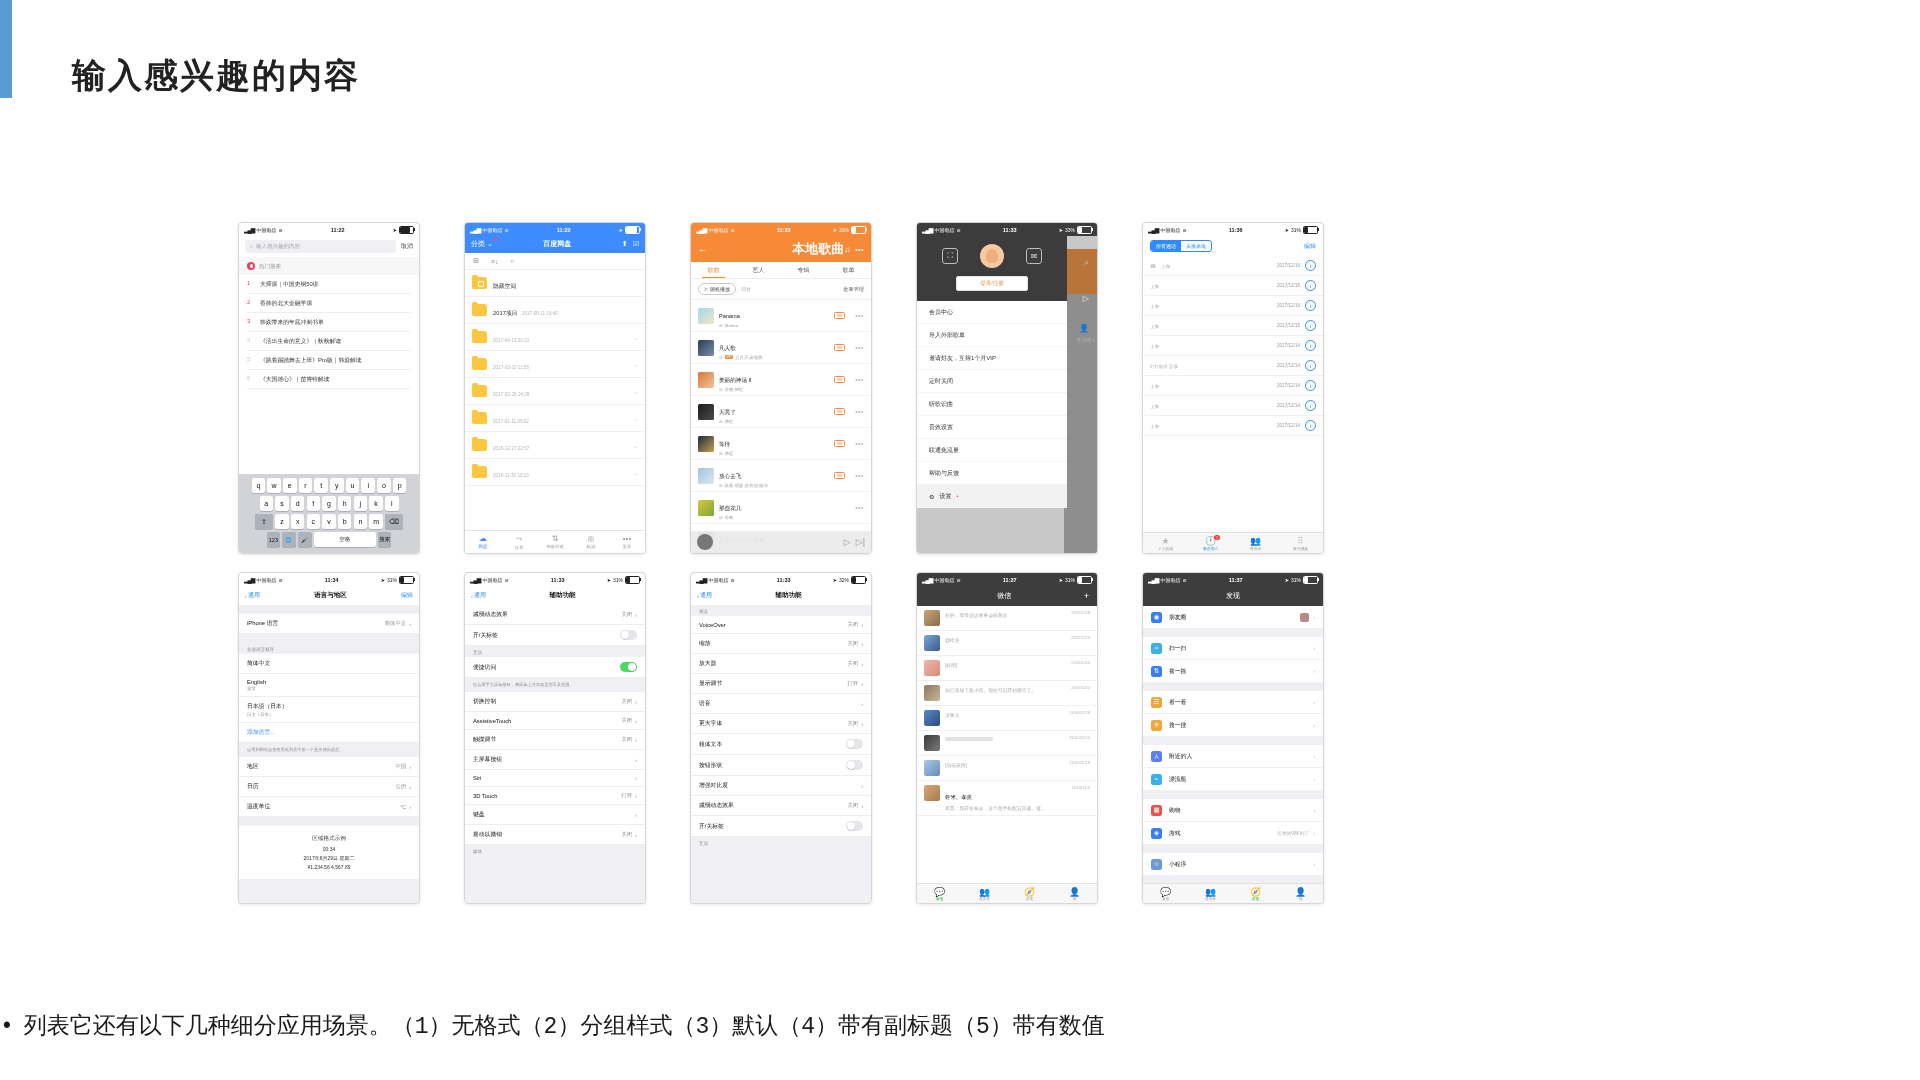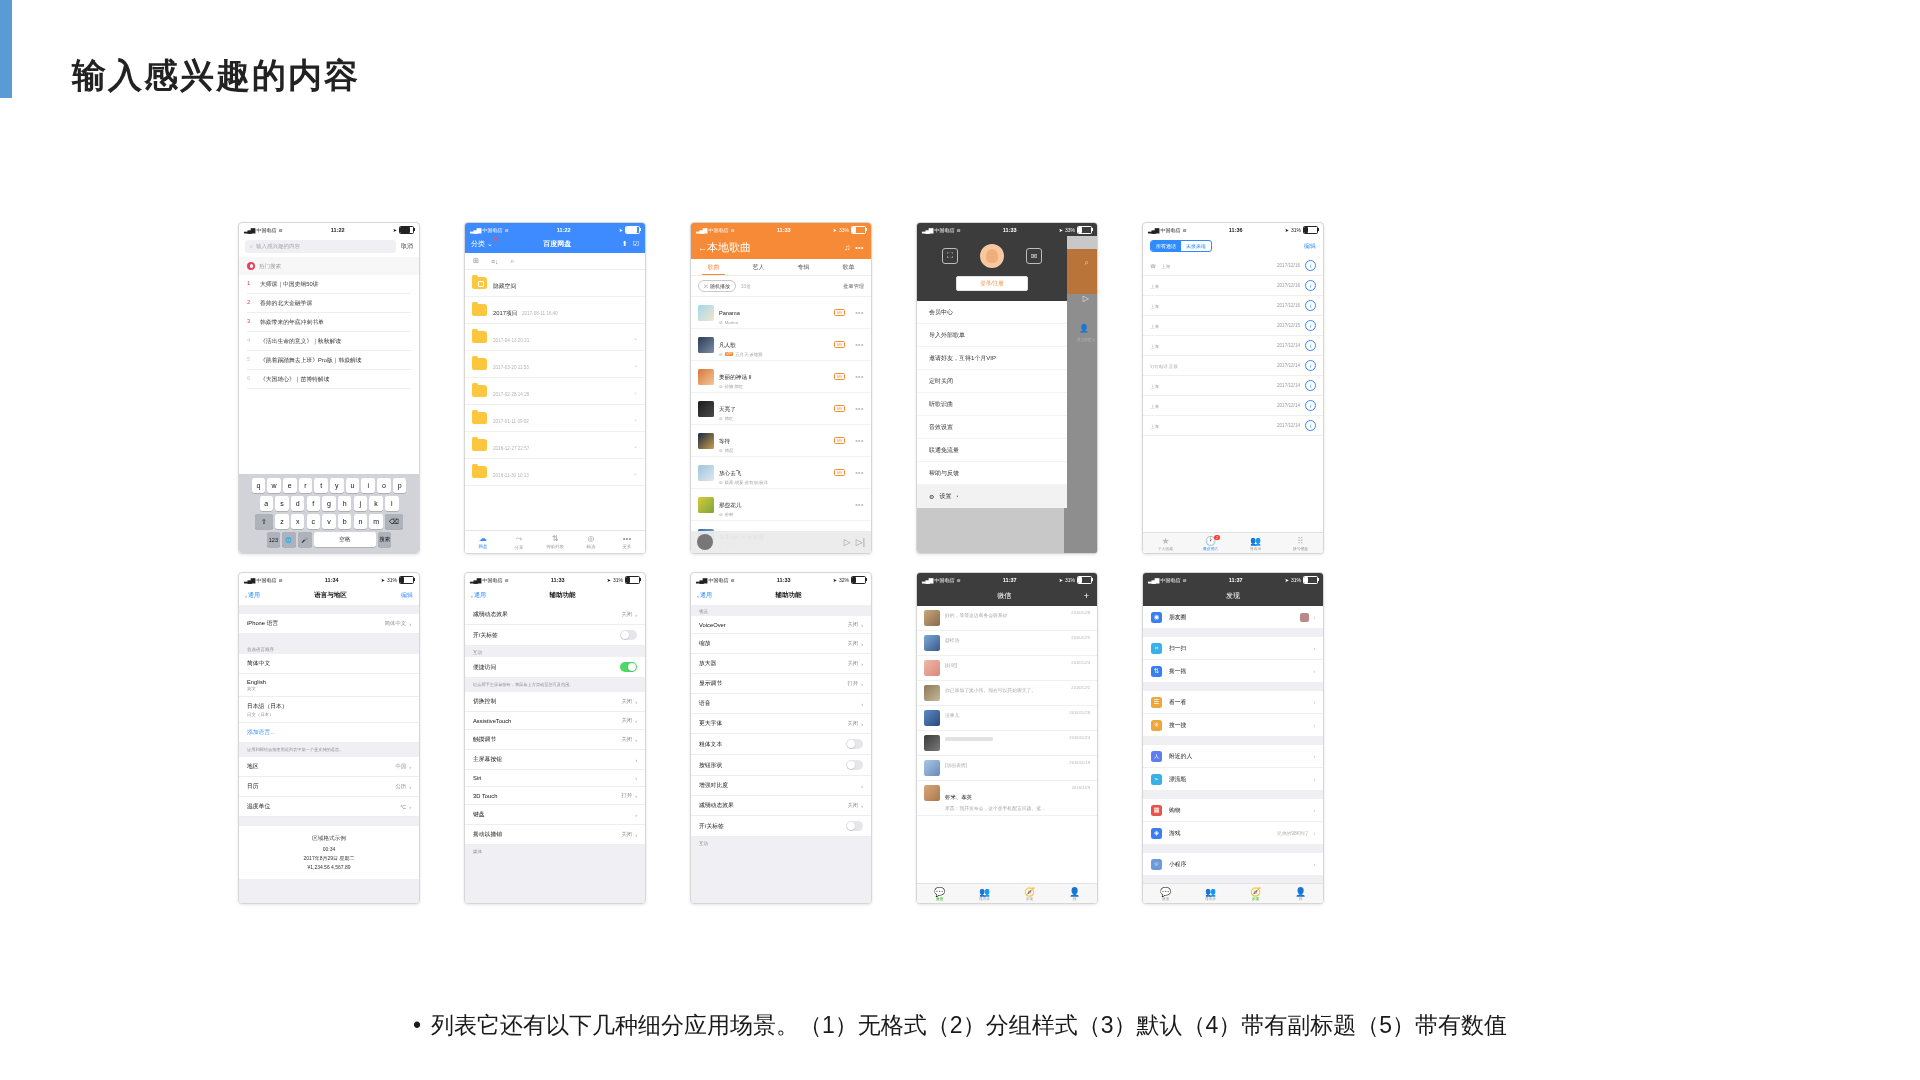"本地歌曲" .mu-head .ttl { font-size: 11px -> 13px; font-weight: normal -> bold; text-align: left -> right }
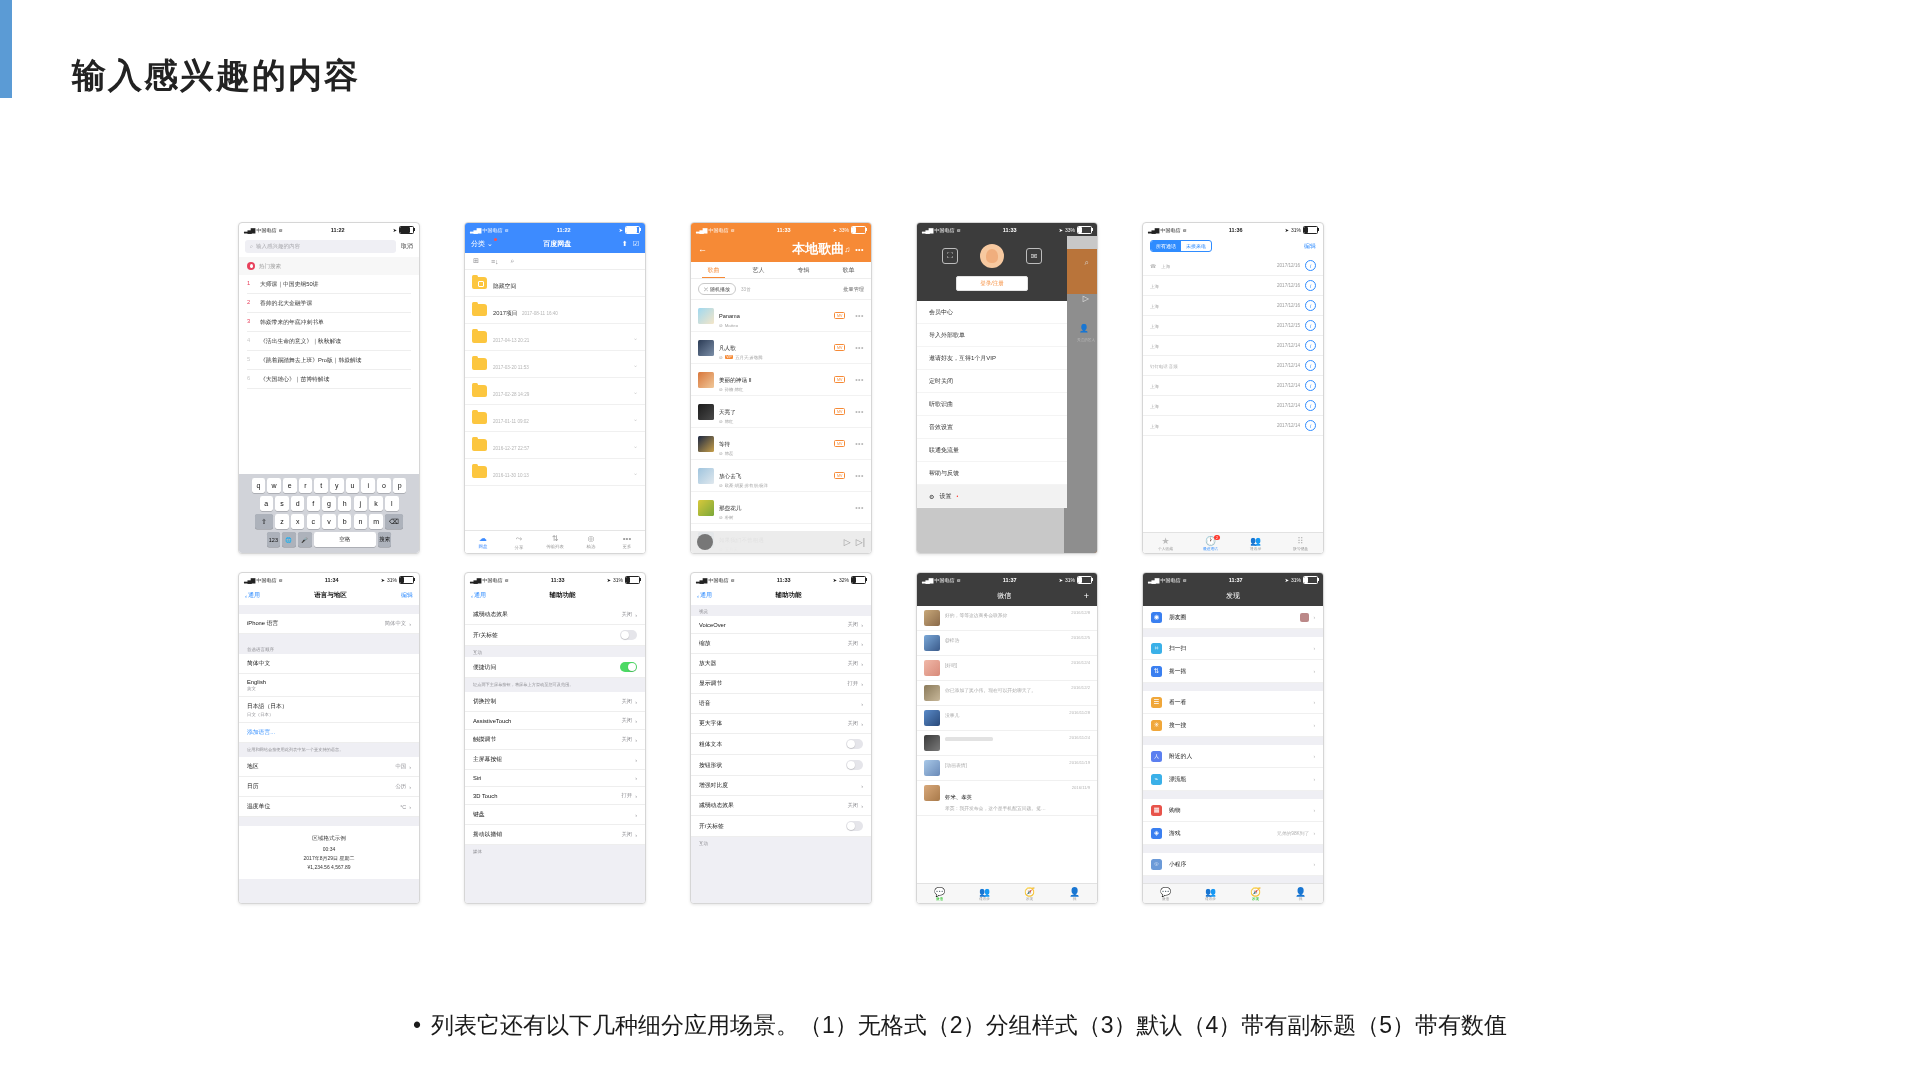"• 列表它还有以下几种细分应用场景。（1）无格式（2）分组样式（3）默认（4）带有副标题（5）带有数值" .caption { font-family: none -> Liberation Mono, monospace; text-align: center -> left }
